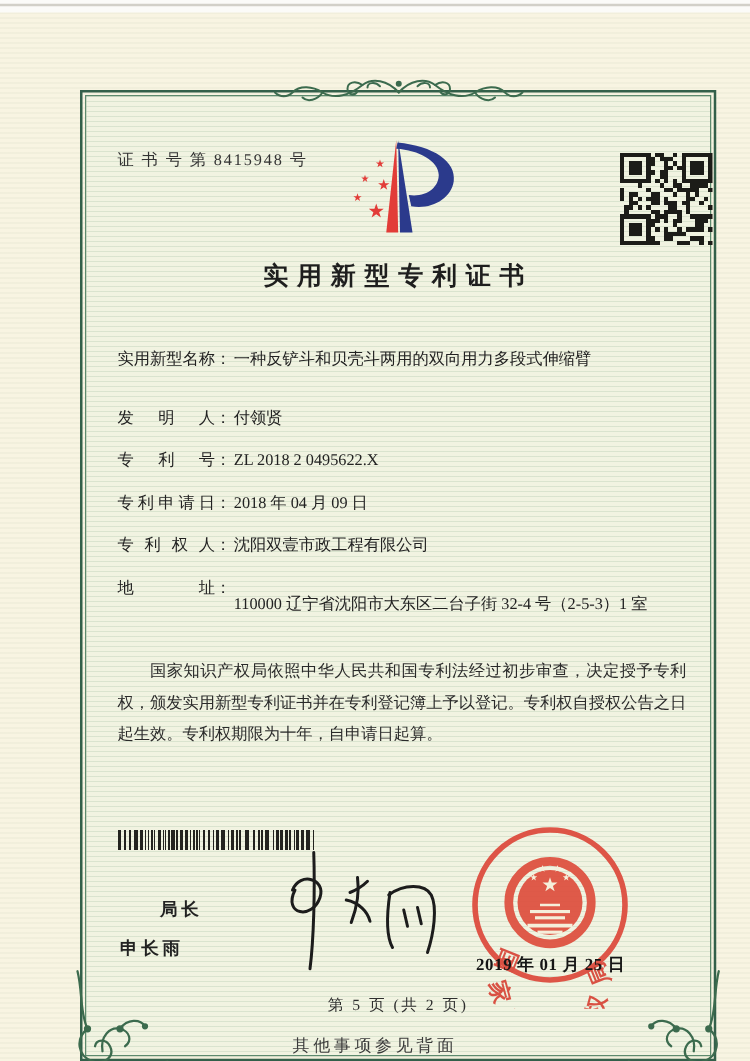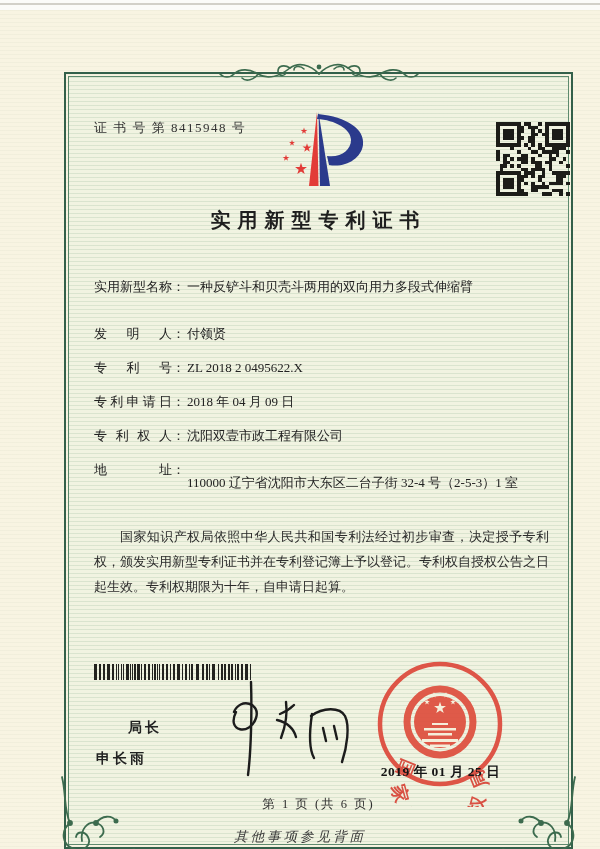"第 1 页 (共 6" div.footer-page { text: 1 页 (共 6 -> 5 页 (共 2 }
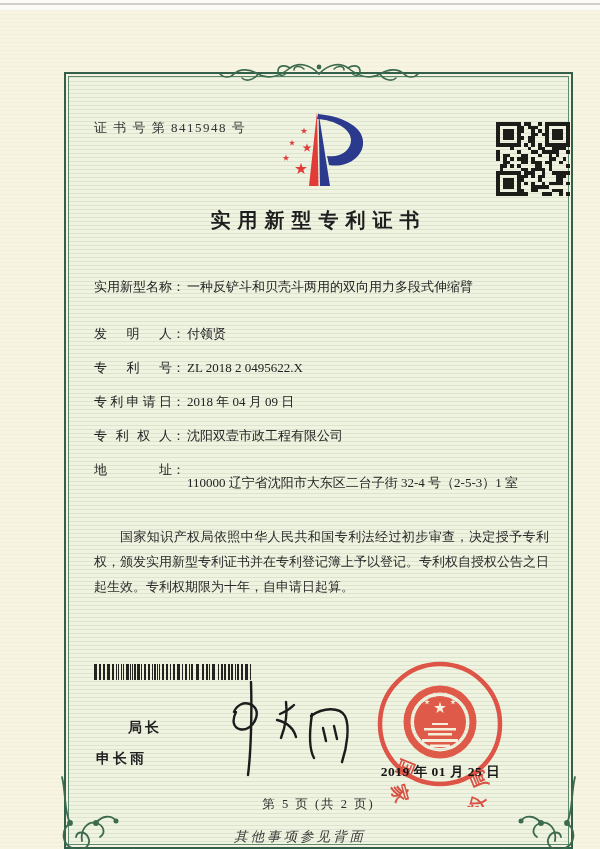"其他事项参见背面" .note { font-style: italic -> none }
